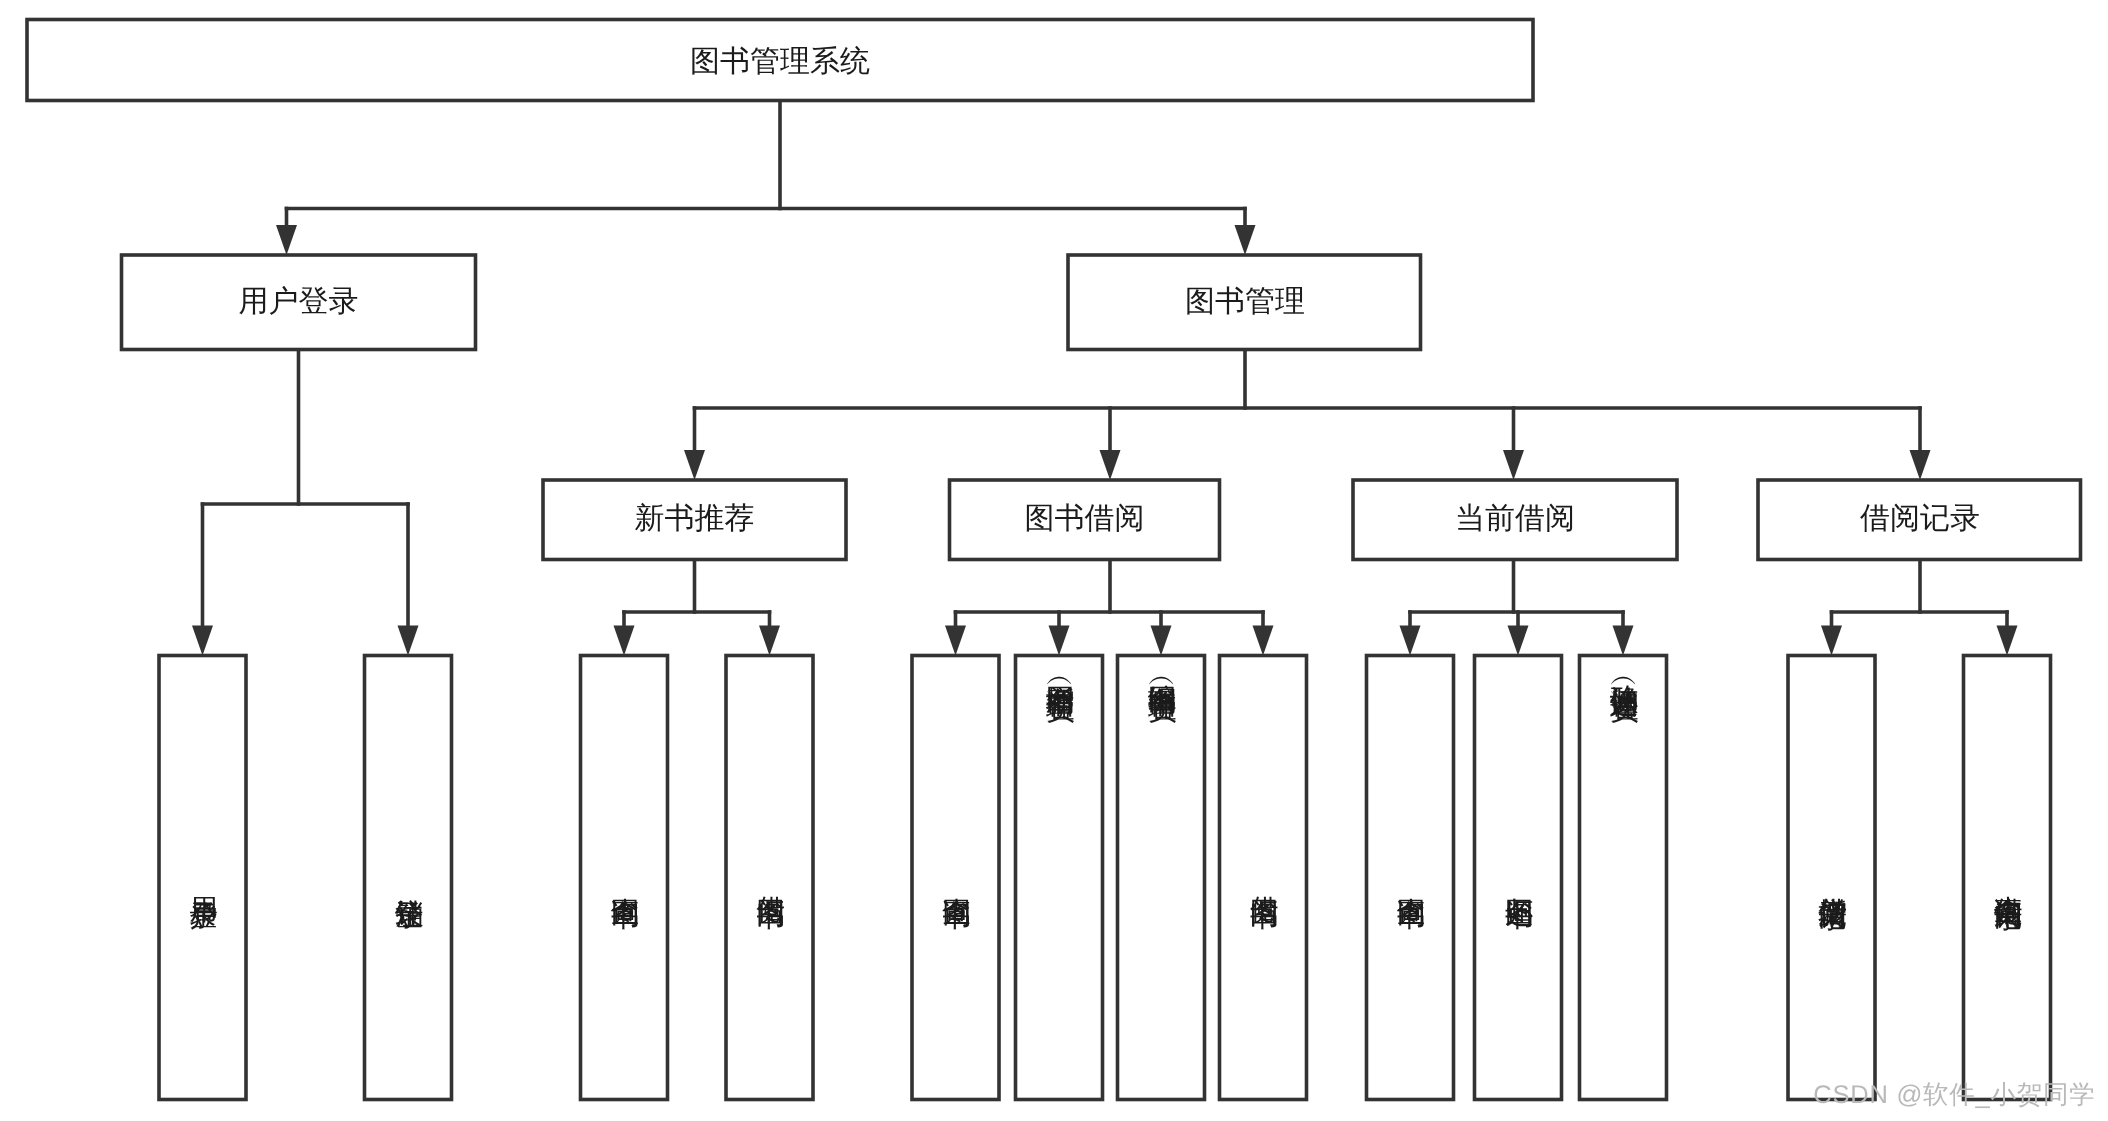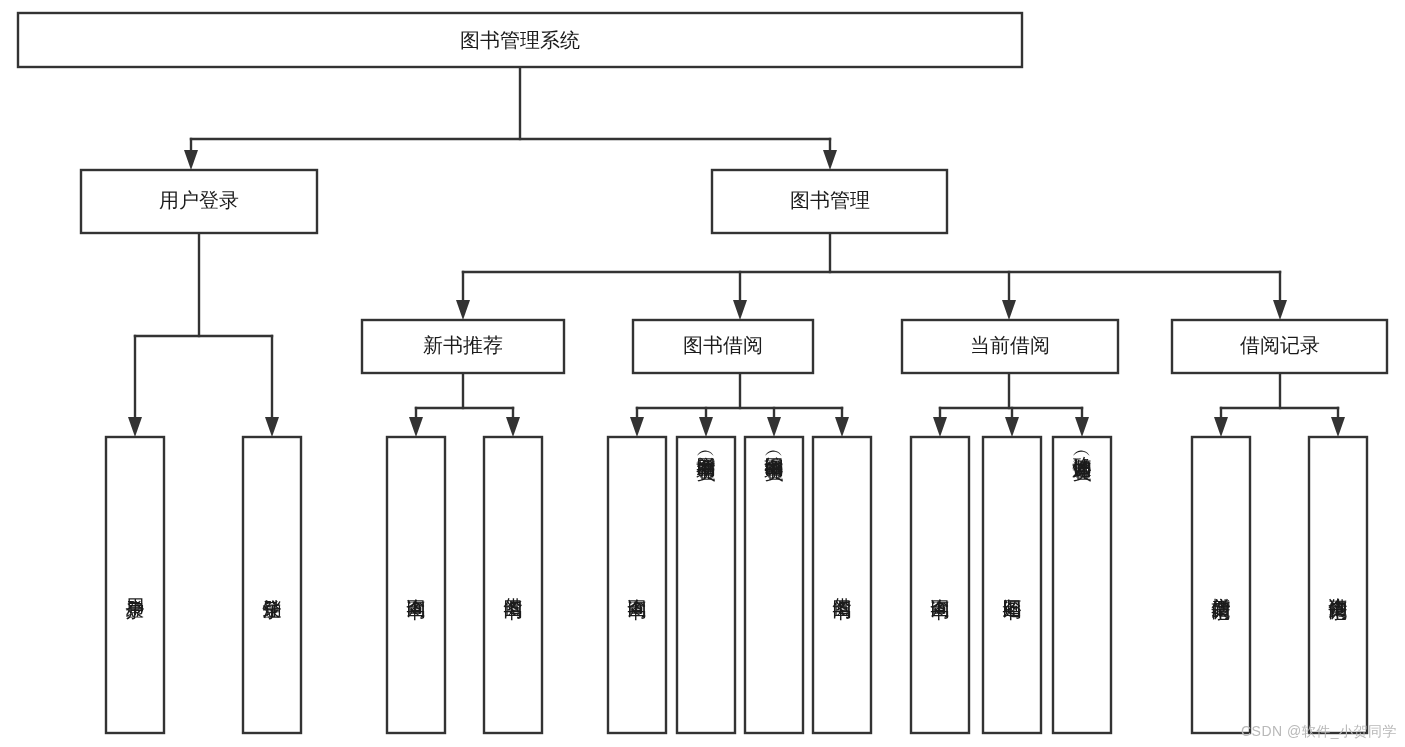"CSDN @软件_小贺同学" .watermark { font-size: 14px -> 17px }
